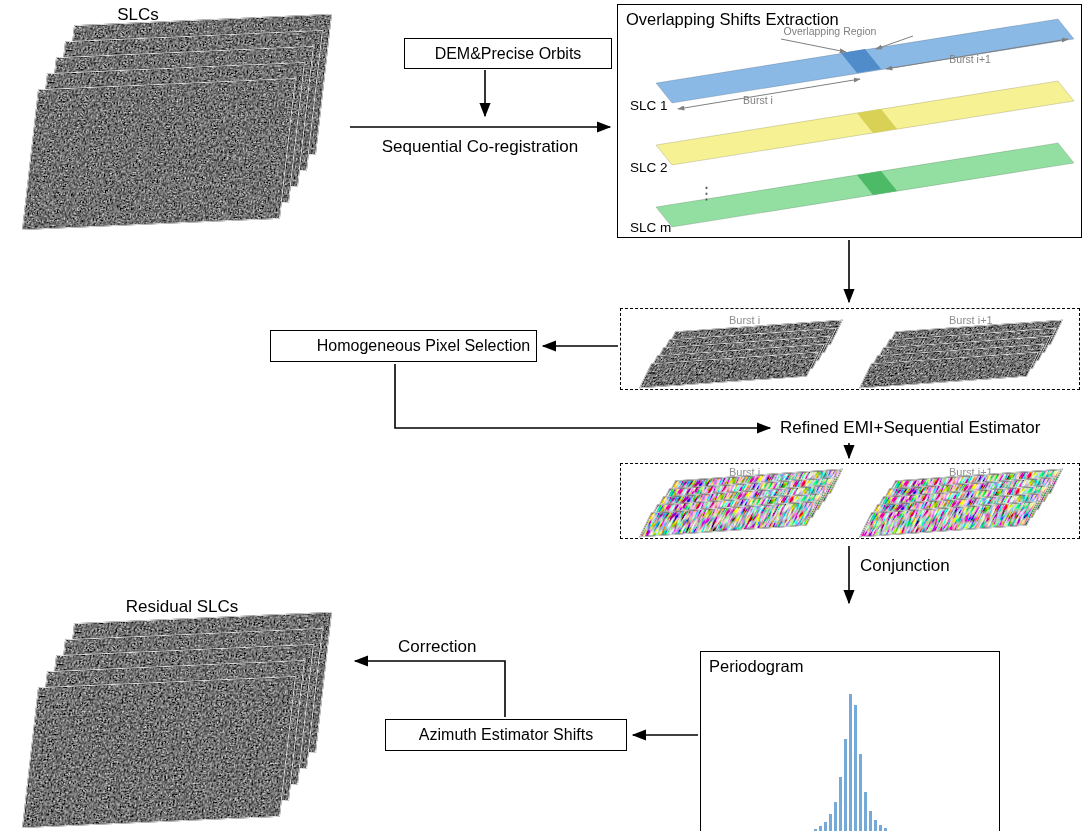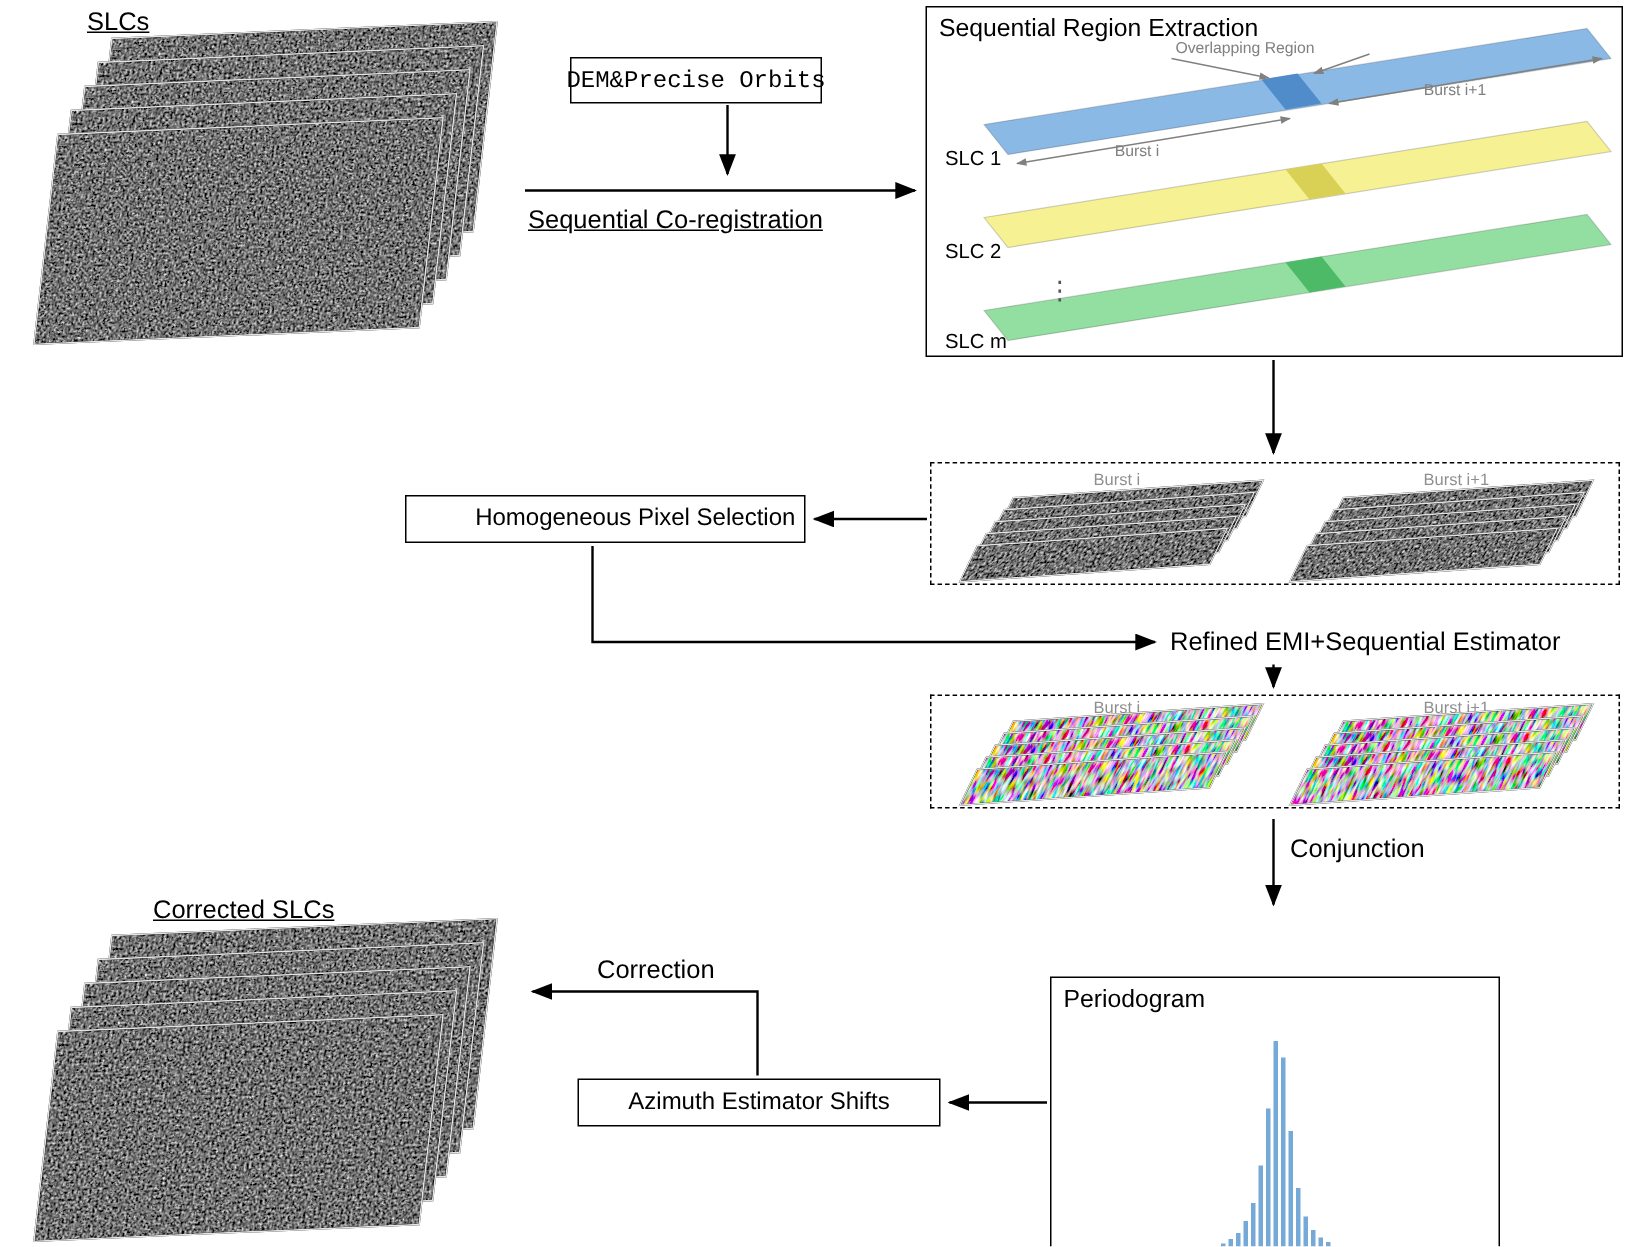"SLCs" .label.center { text-align: left -> center; text-decoration: underline -> none }
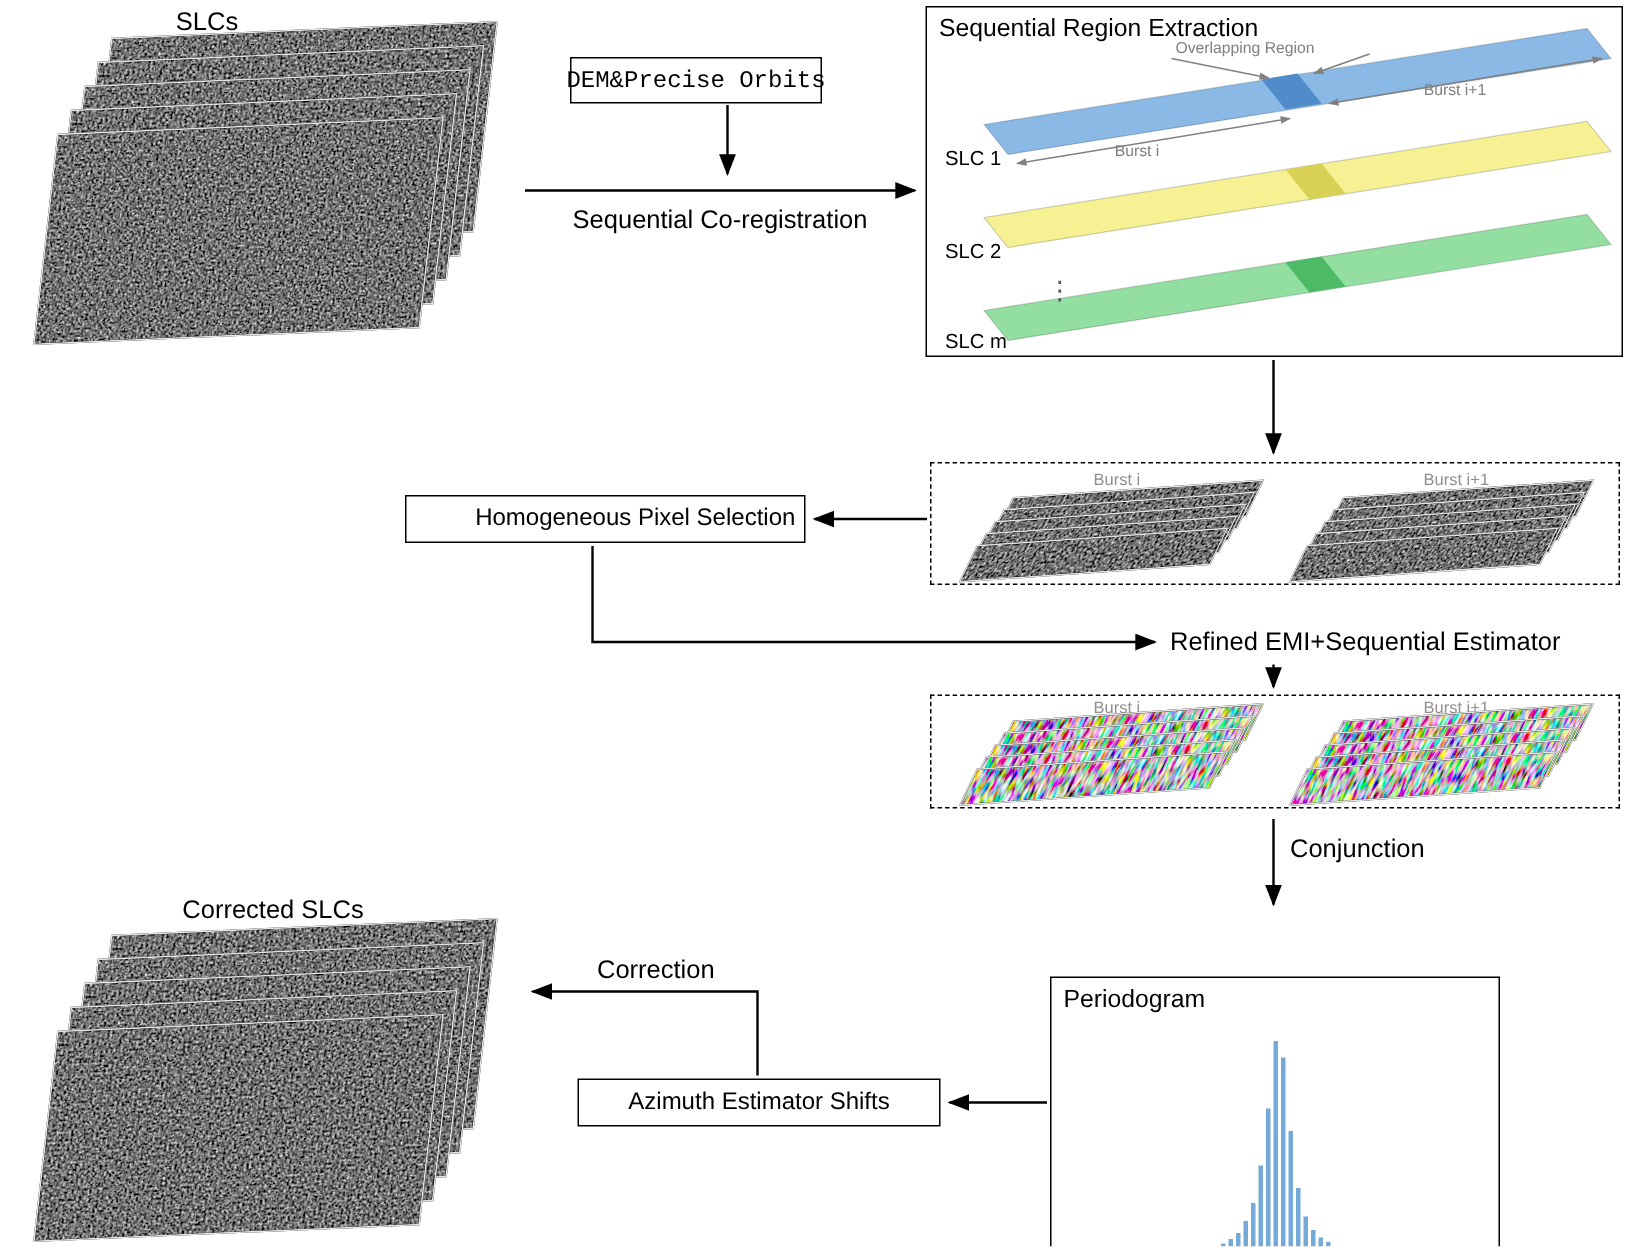"Sequential Region Extraction" div.box-title { text: Sequential Region -> Overlapping Shifts }
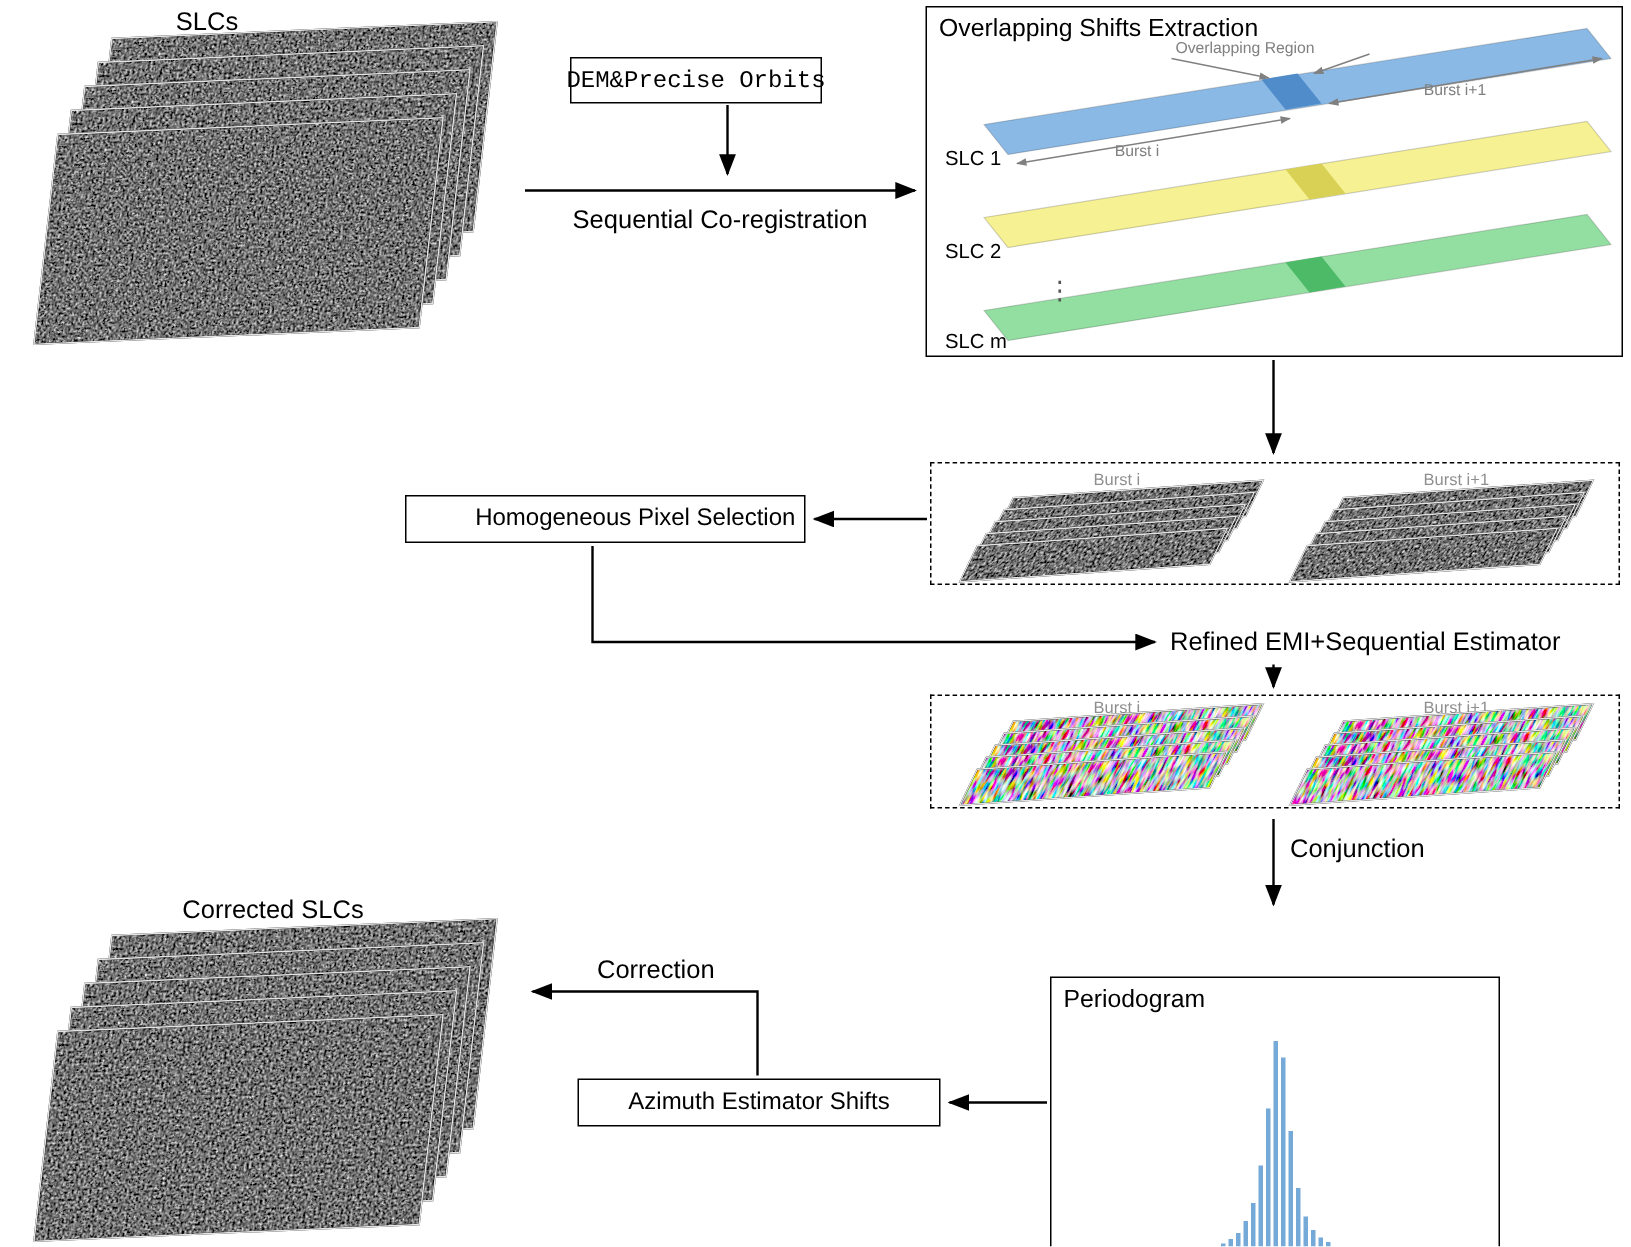"DEM&Precise Orbits" div.box { font-family: Liberation Mono, monospace -> none; left: 380px -> 404px; width: 168px -> 208px }
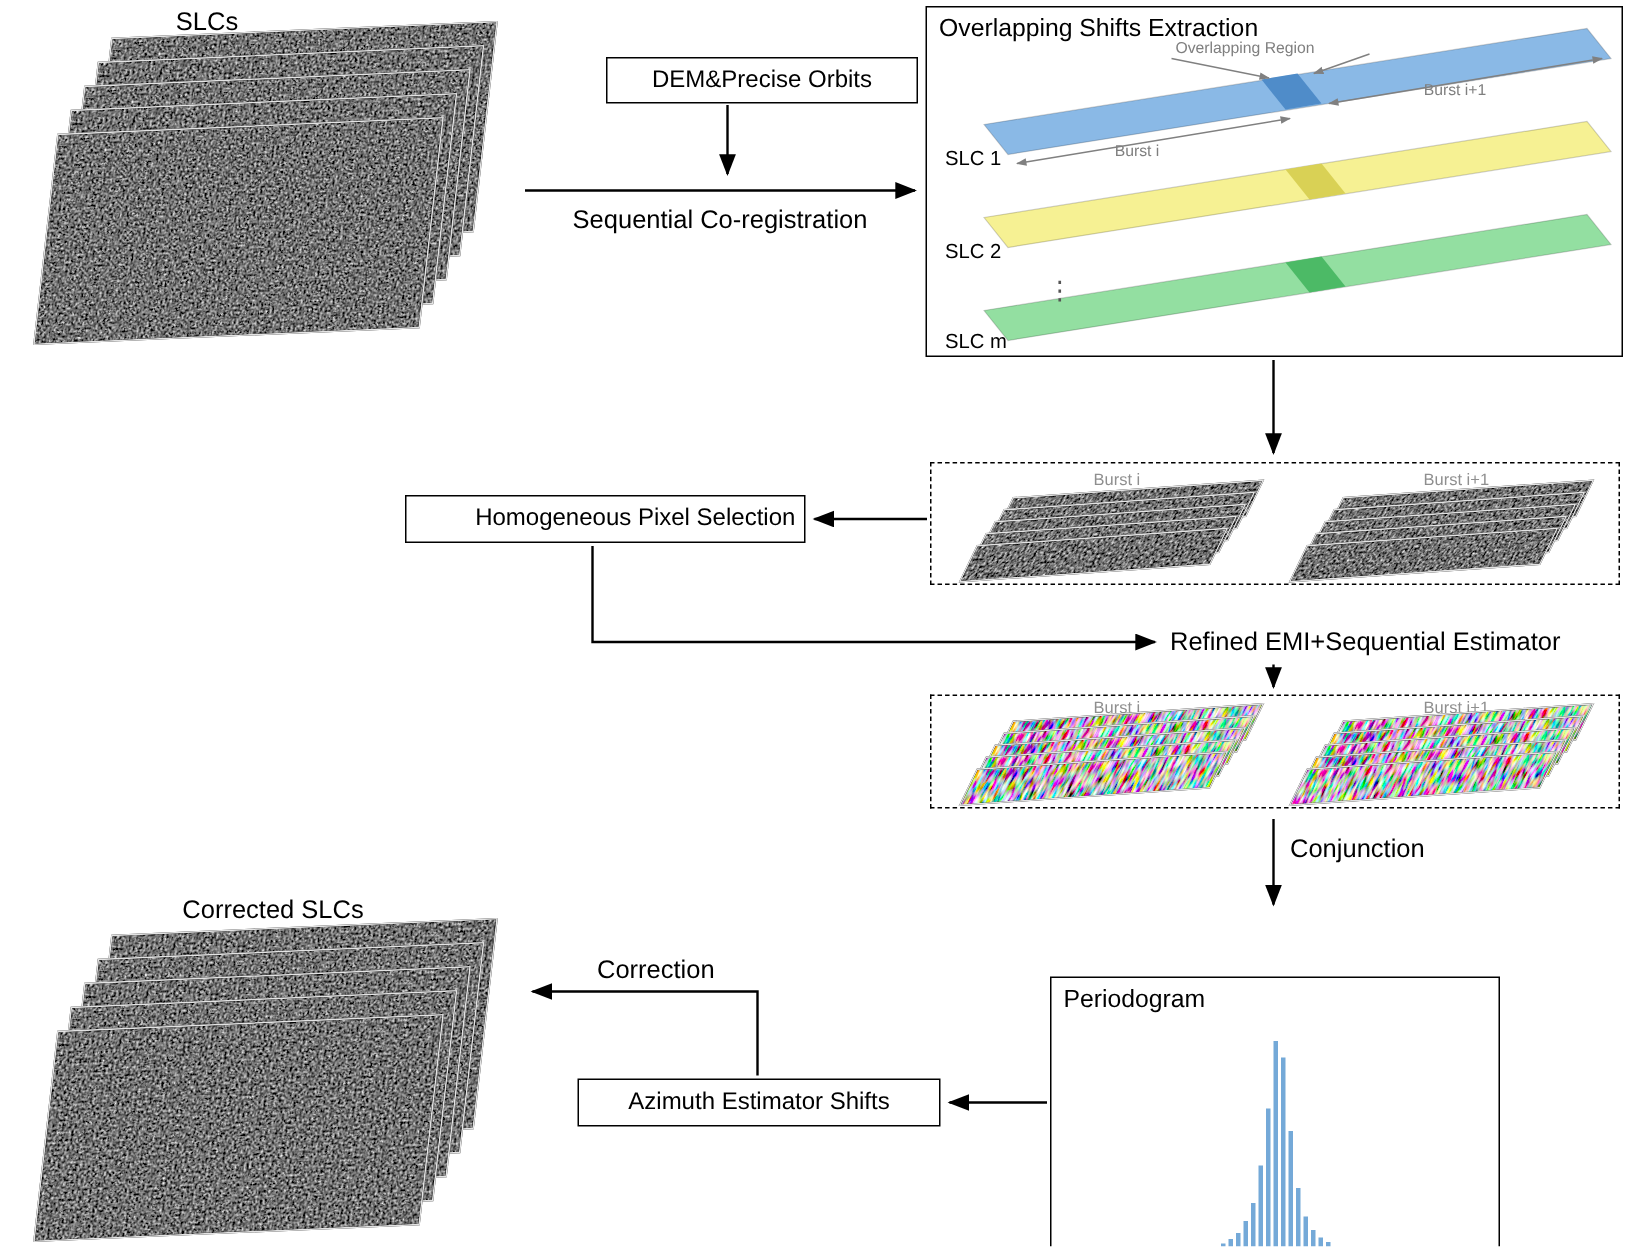"Corrected SLCs" div.label { text: Corrected -> Residual }
